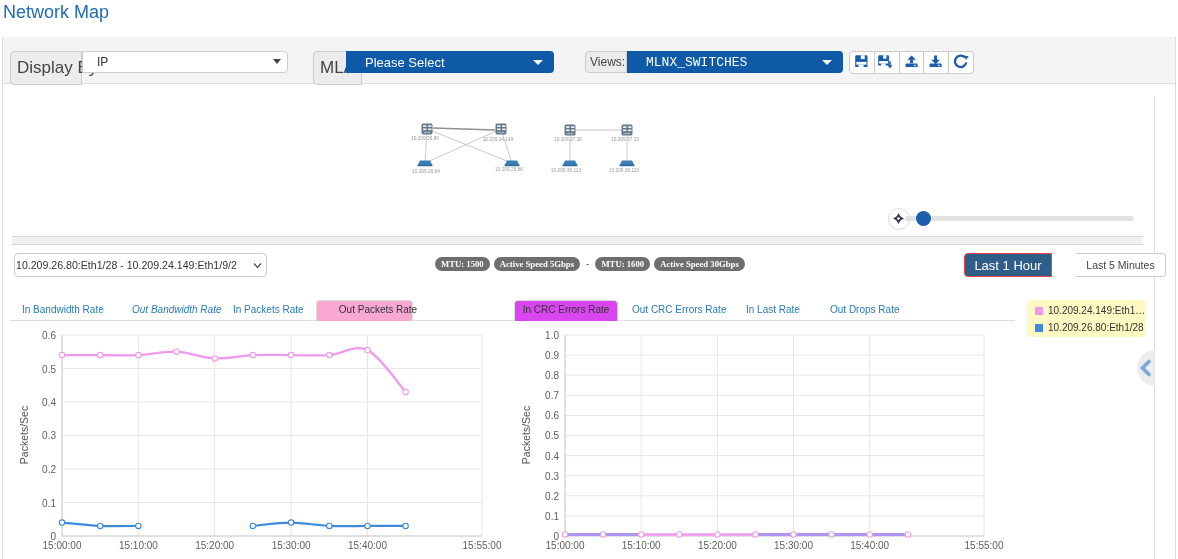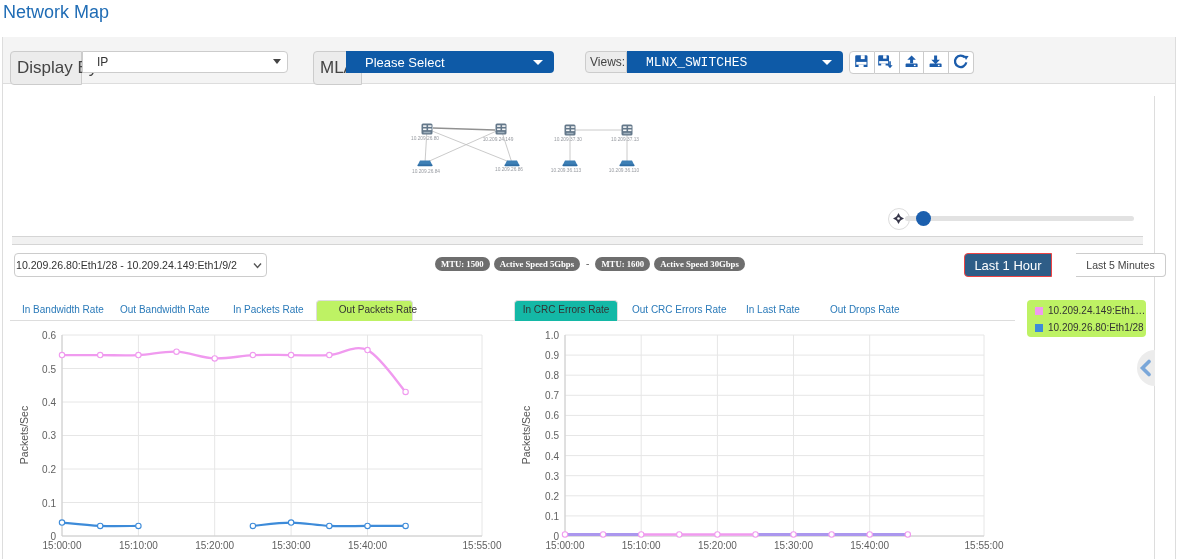"Out Bandwidth Rate" div.tabtxt { font-style: none -> italic; left: 120px -> 132px }
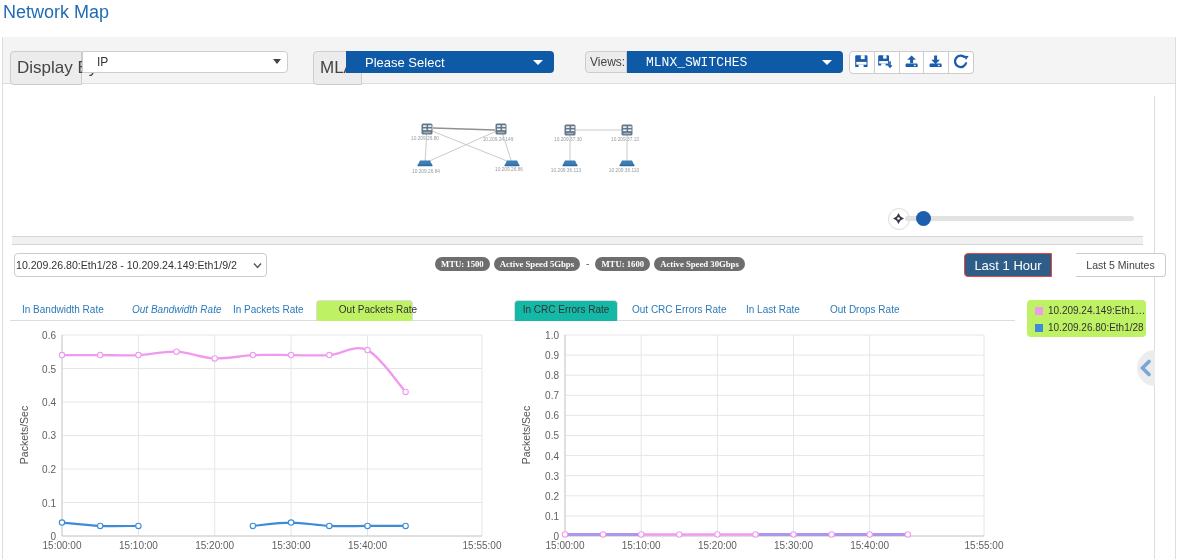"Out Packets Rate" div.abs { background: #bef264 -> #f9a8d4 }
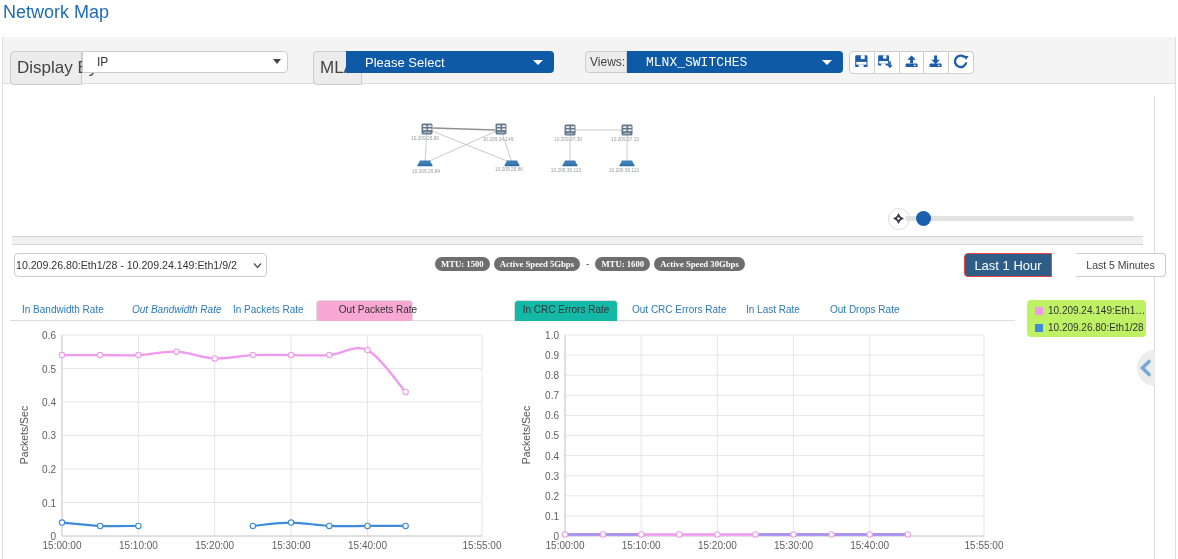"In CRC Errors Rate" div.abs { background: #14b8a6 -> #d946ef }
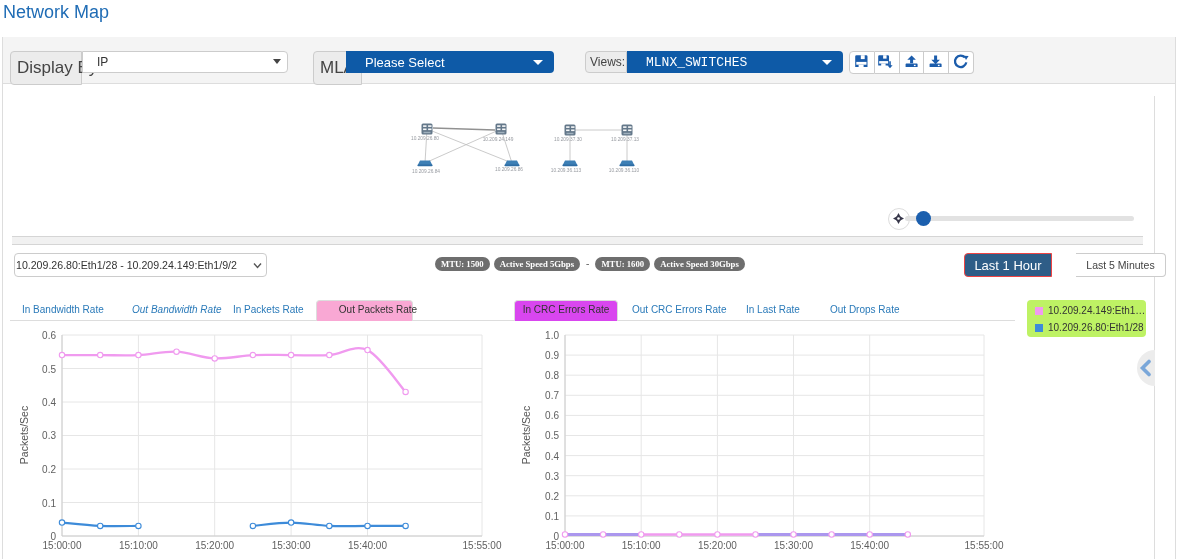"10.209.24.149:Eth1…" div.abs { background: #bef264 -> #fef9c3 }
